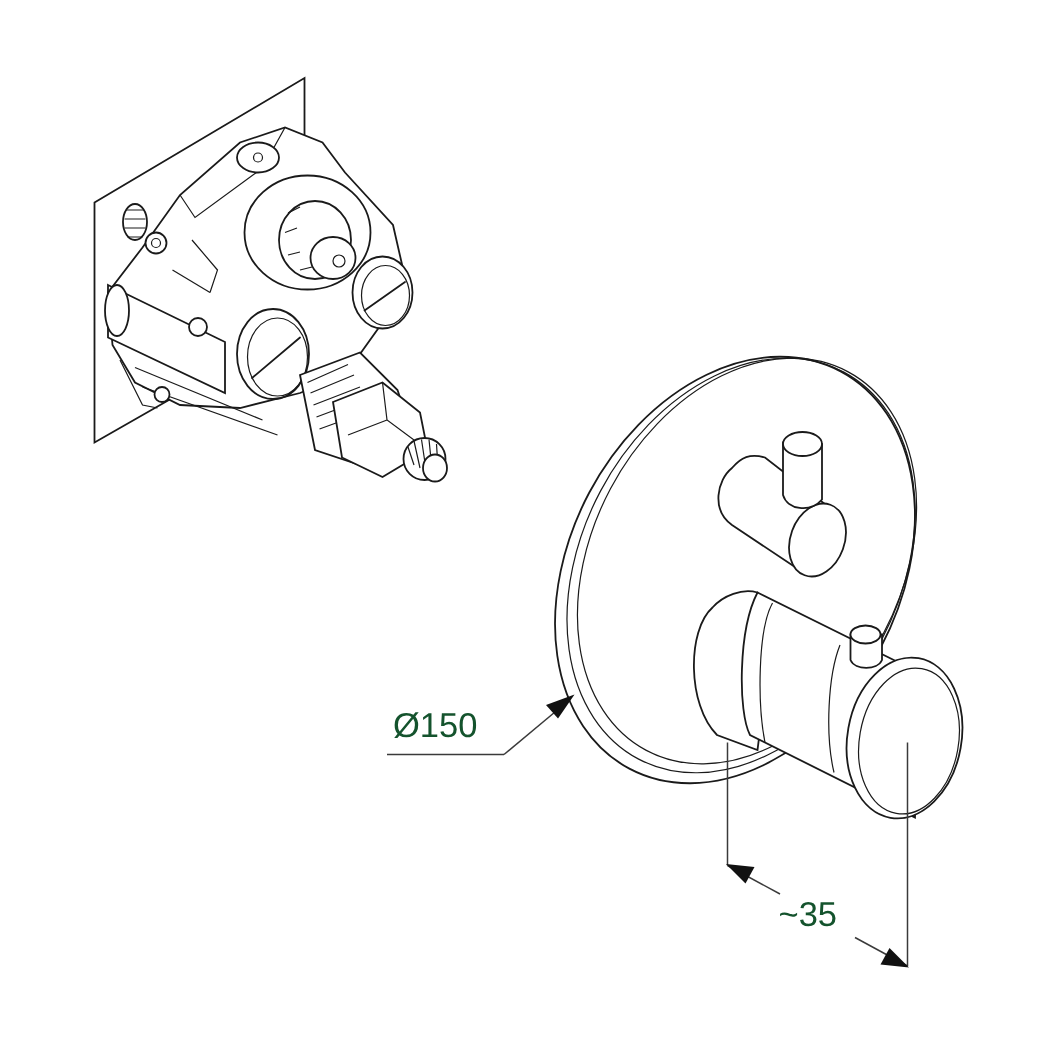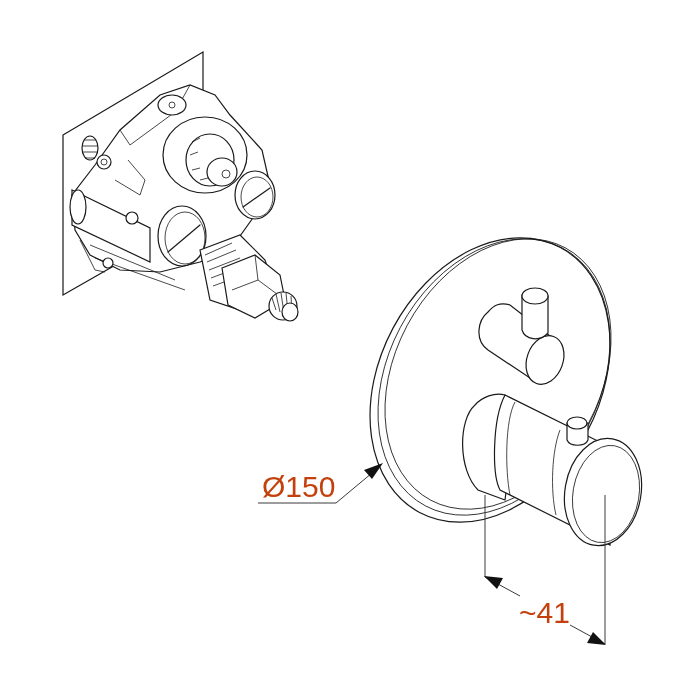"Ø150" .label { color: #c2410c -> #14532d; font-size: 30px -> 23px }
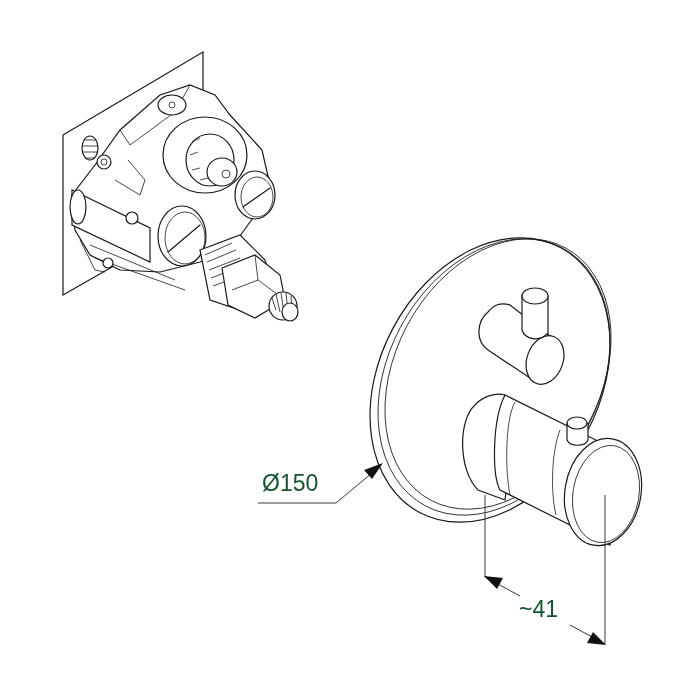"~41" div.label { text: 41 -> 35 }
